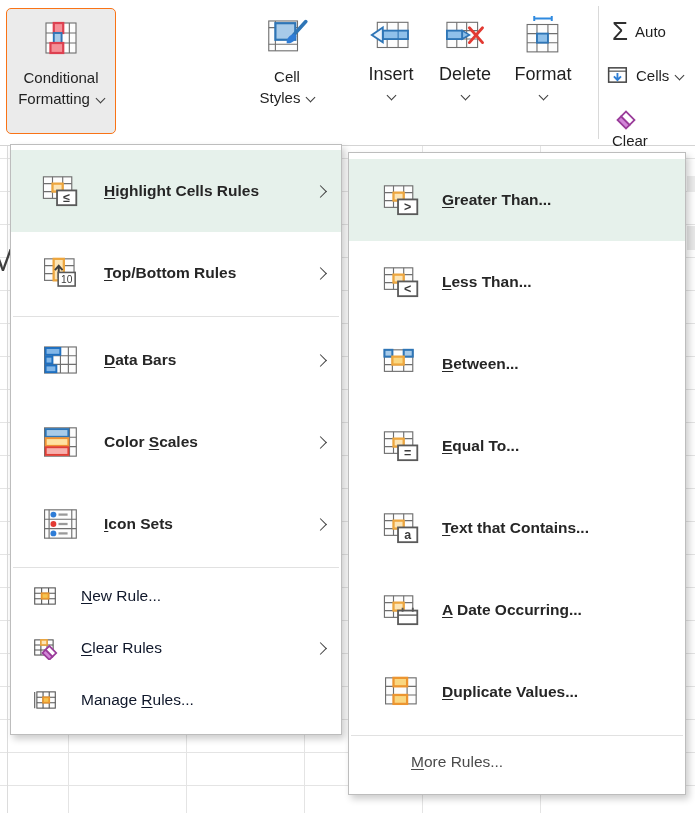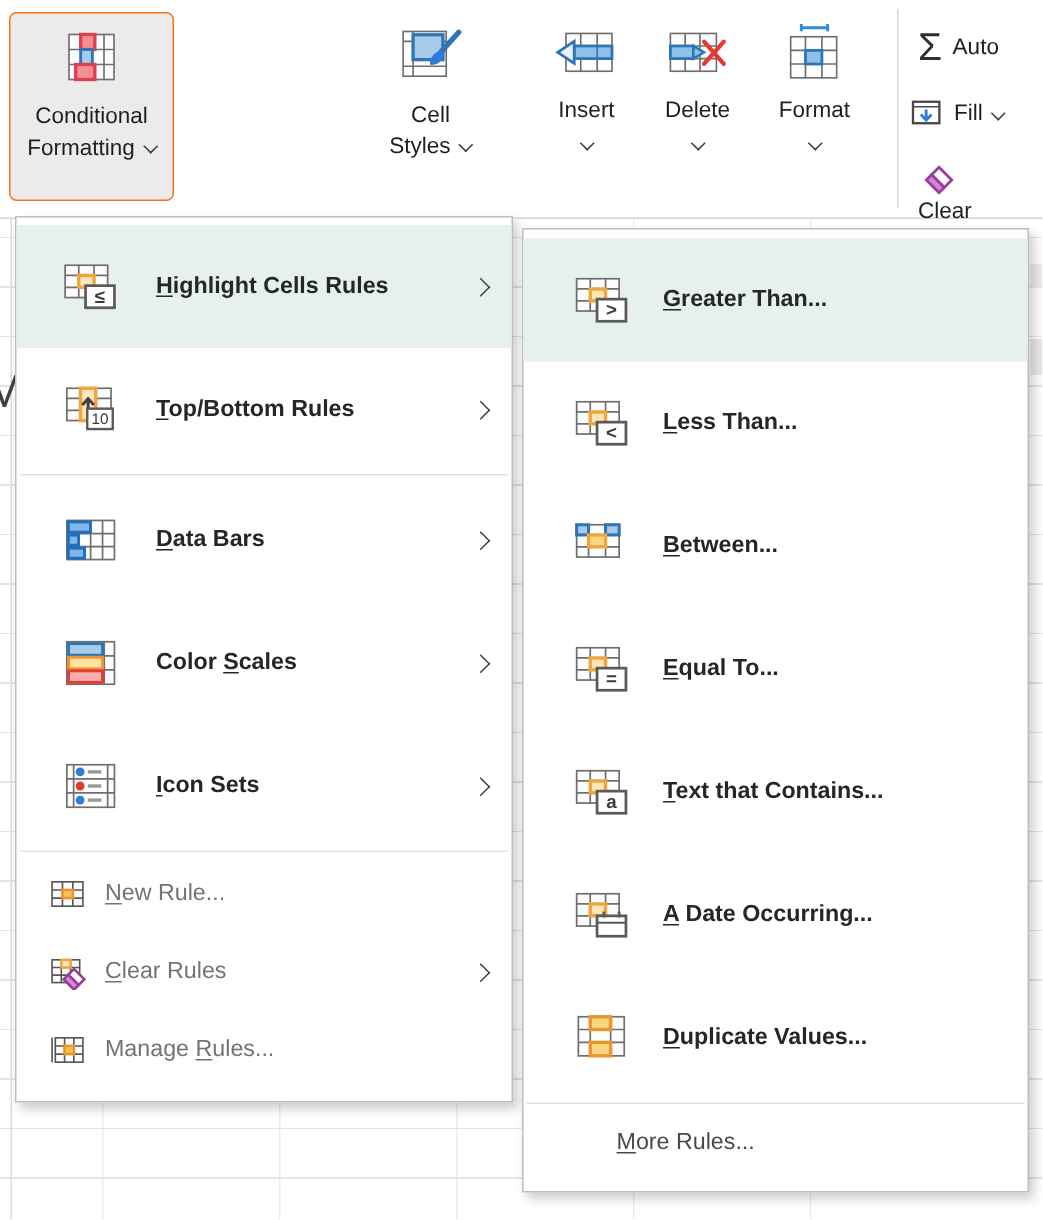"Insert" .rb-small { font-size: 15px -> 18px }
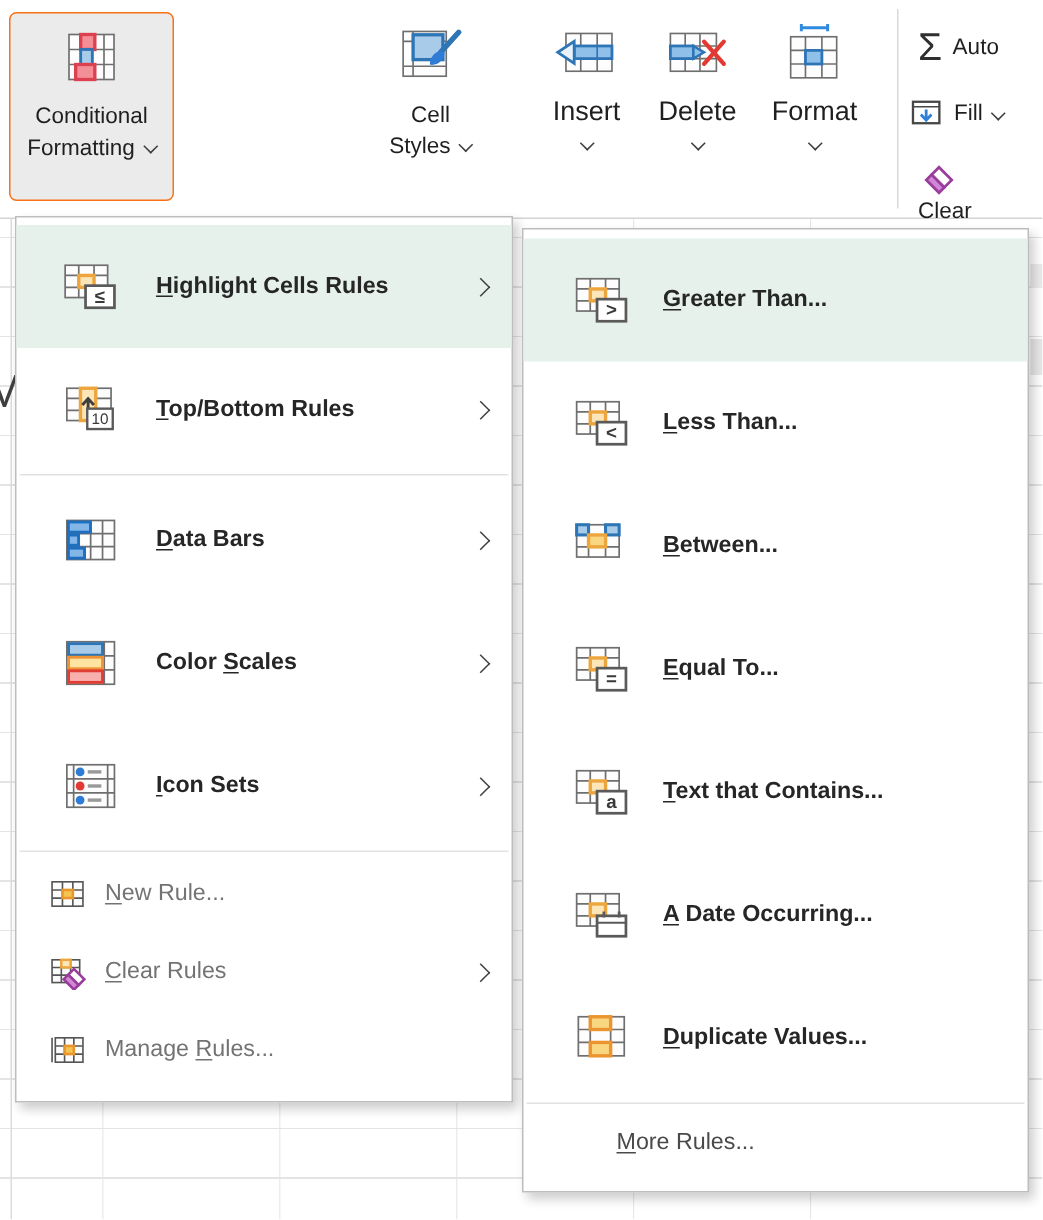"Fill" span.txt { text: Fill -> Cells }
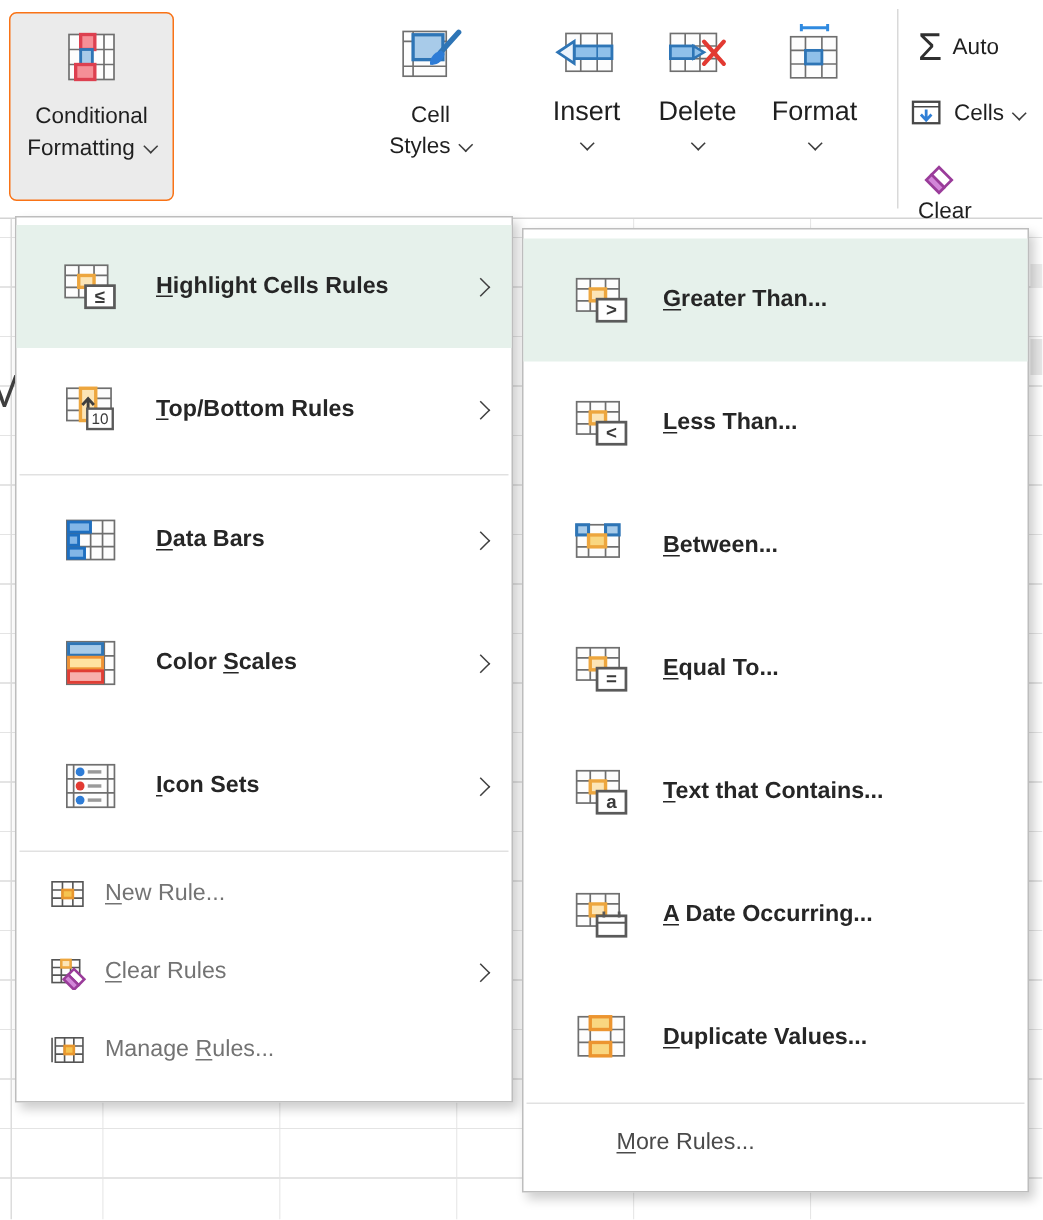"New Rule..." .mi.small .mi-label { color: #737373 -> #0f172a; margin-left: 12px -> 23px }
